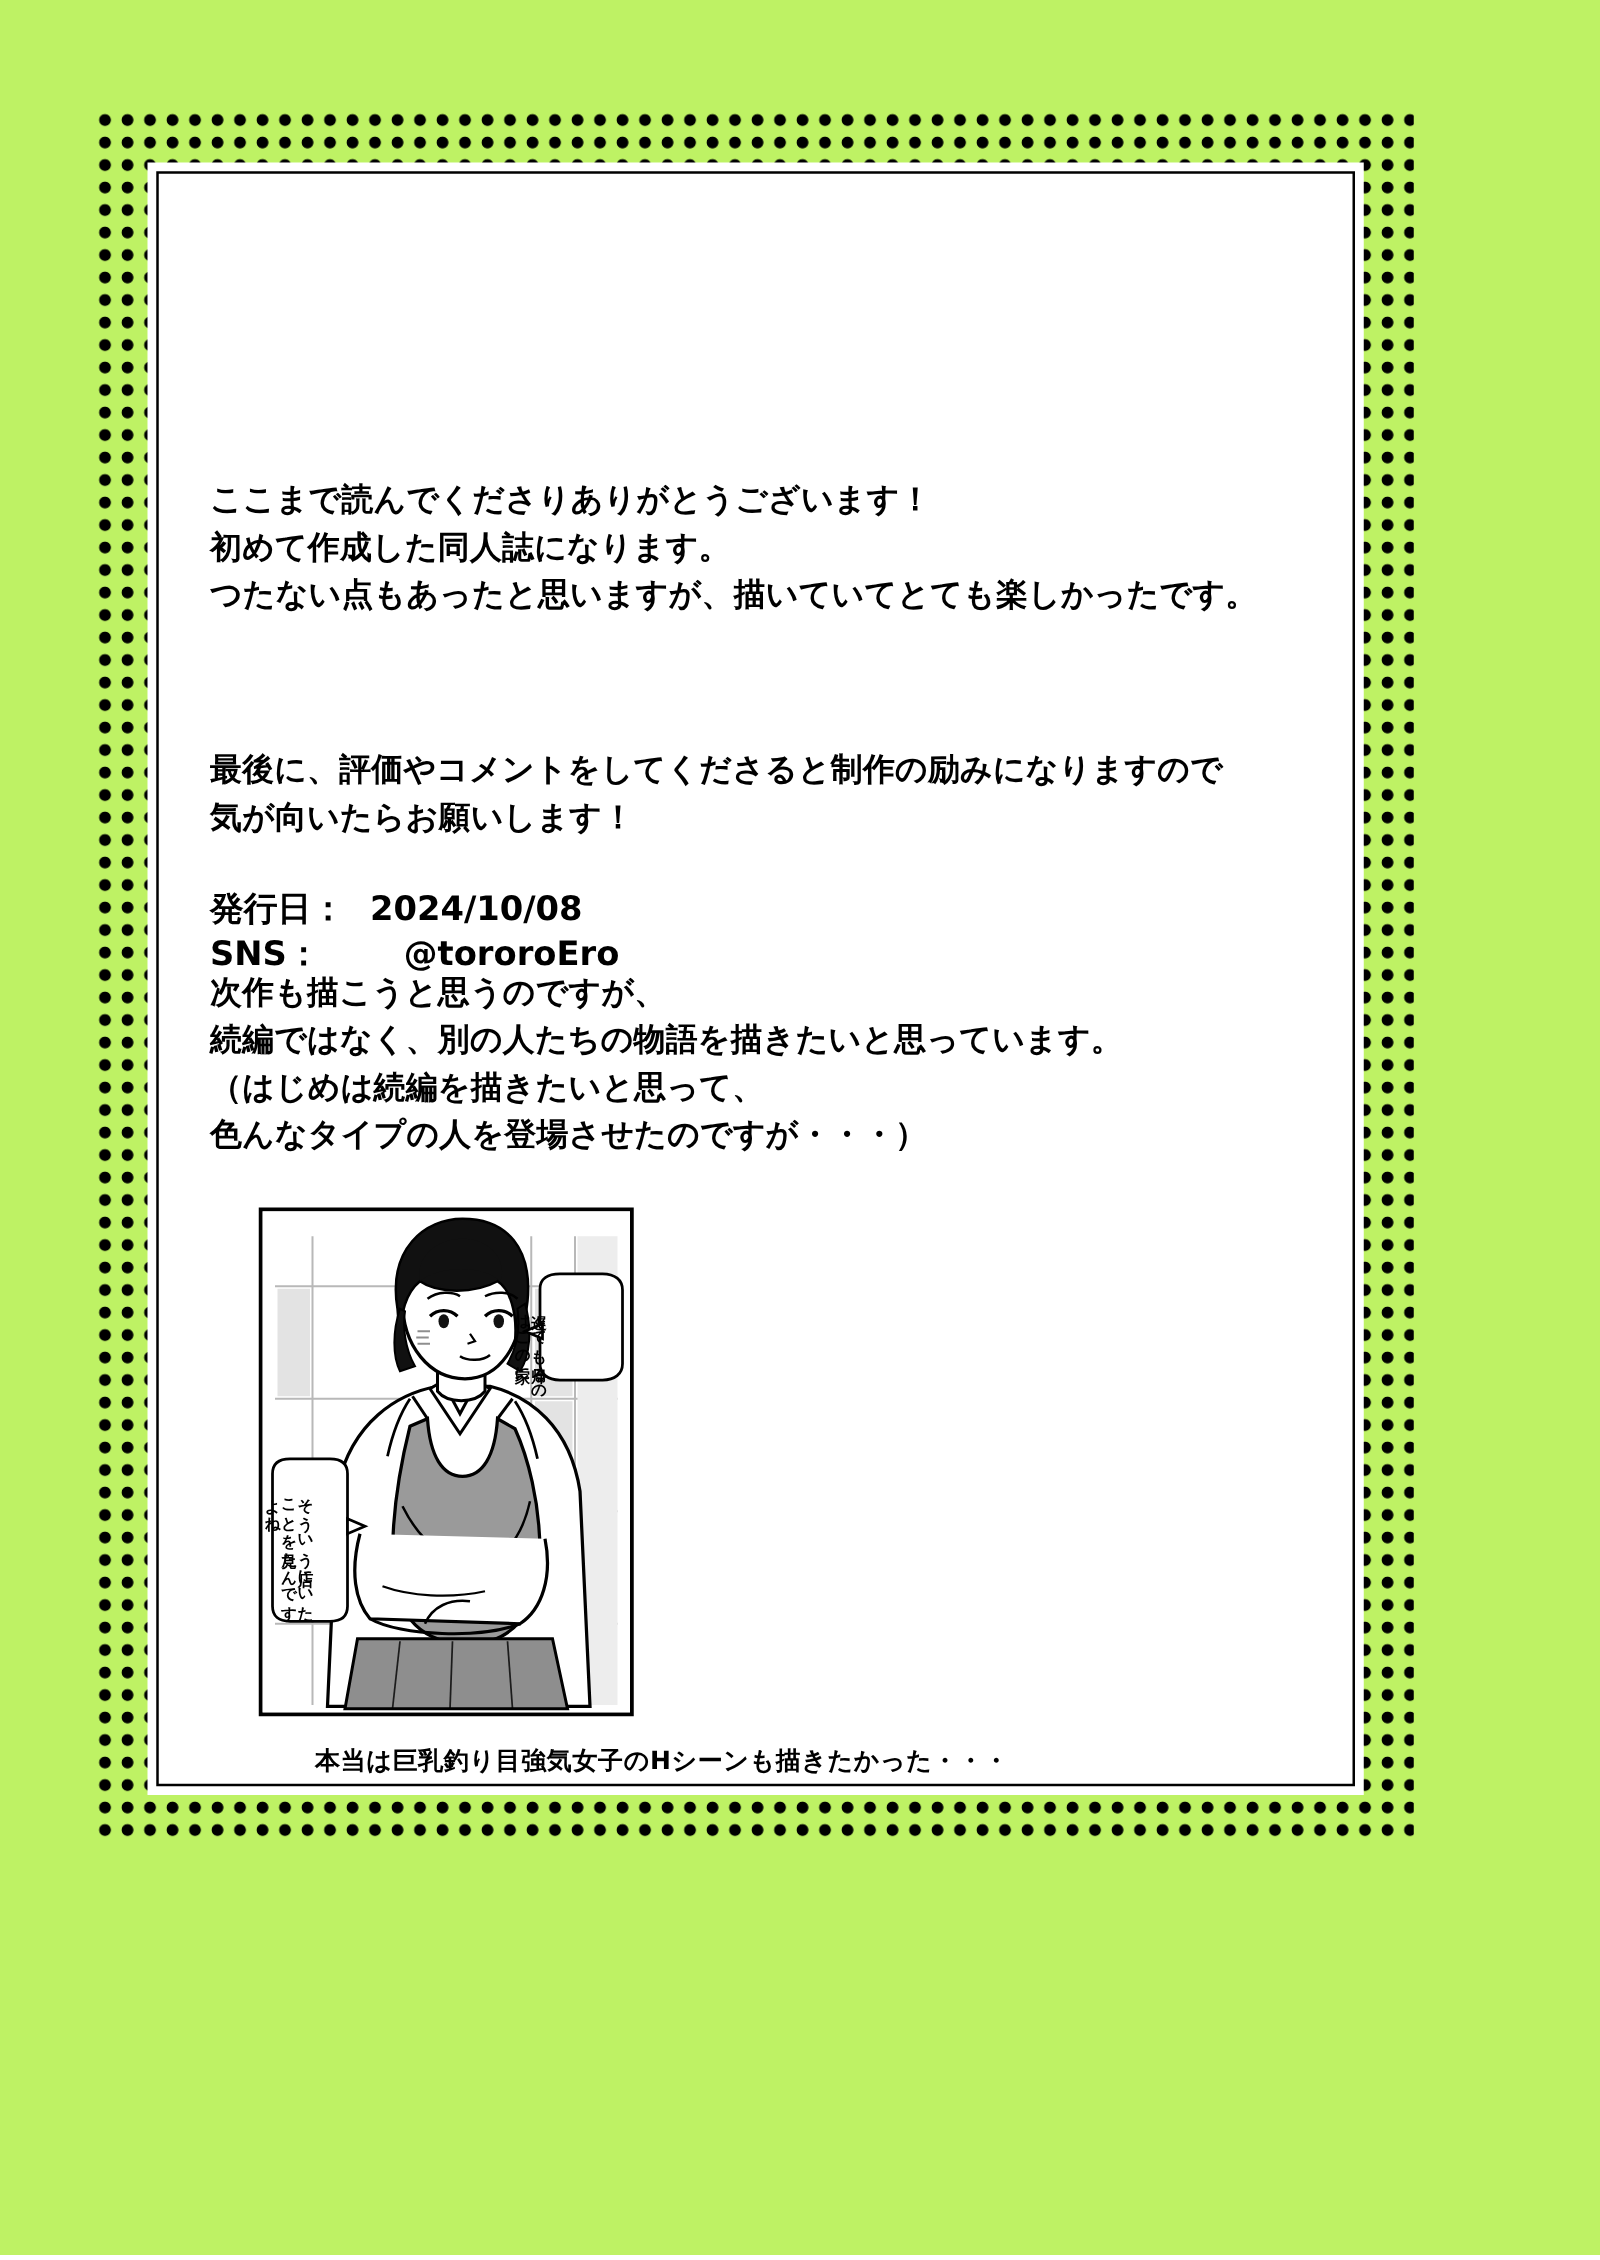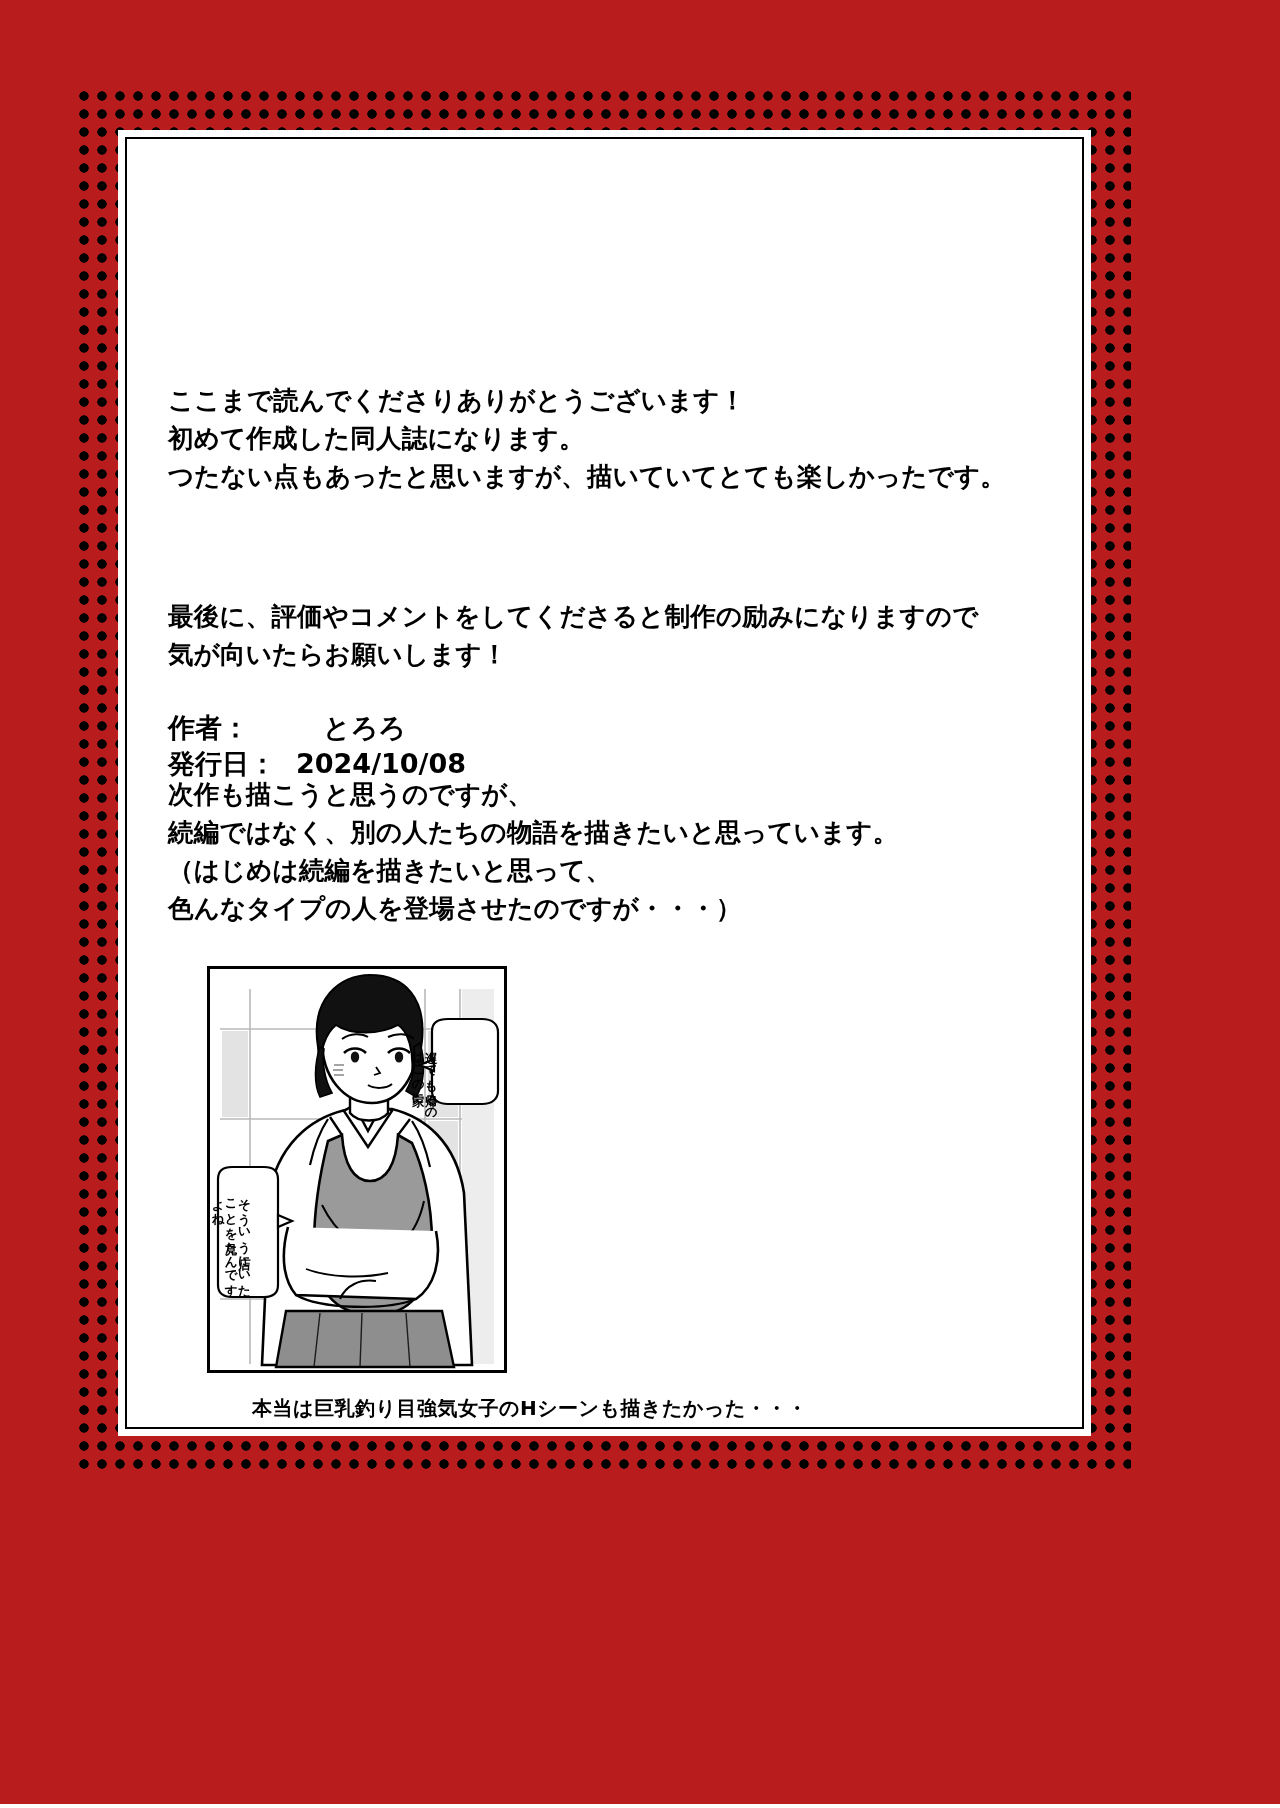"ここまで読んでくださりありがとうございます！" .page { background: #b91c1c -> #bef264 }
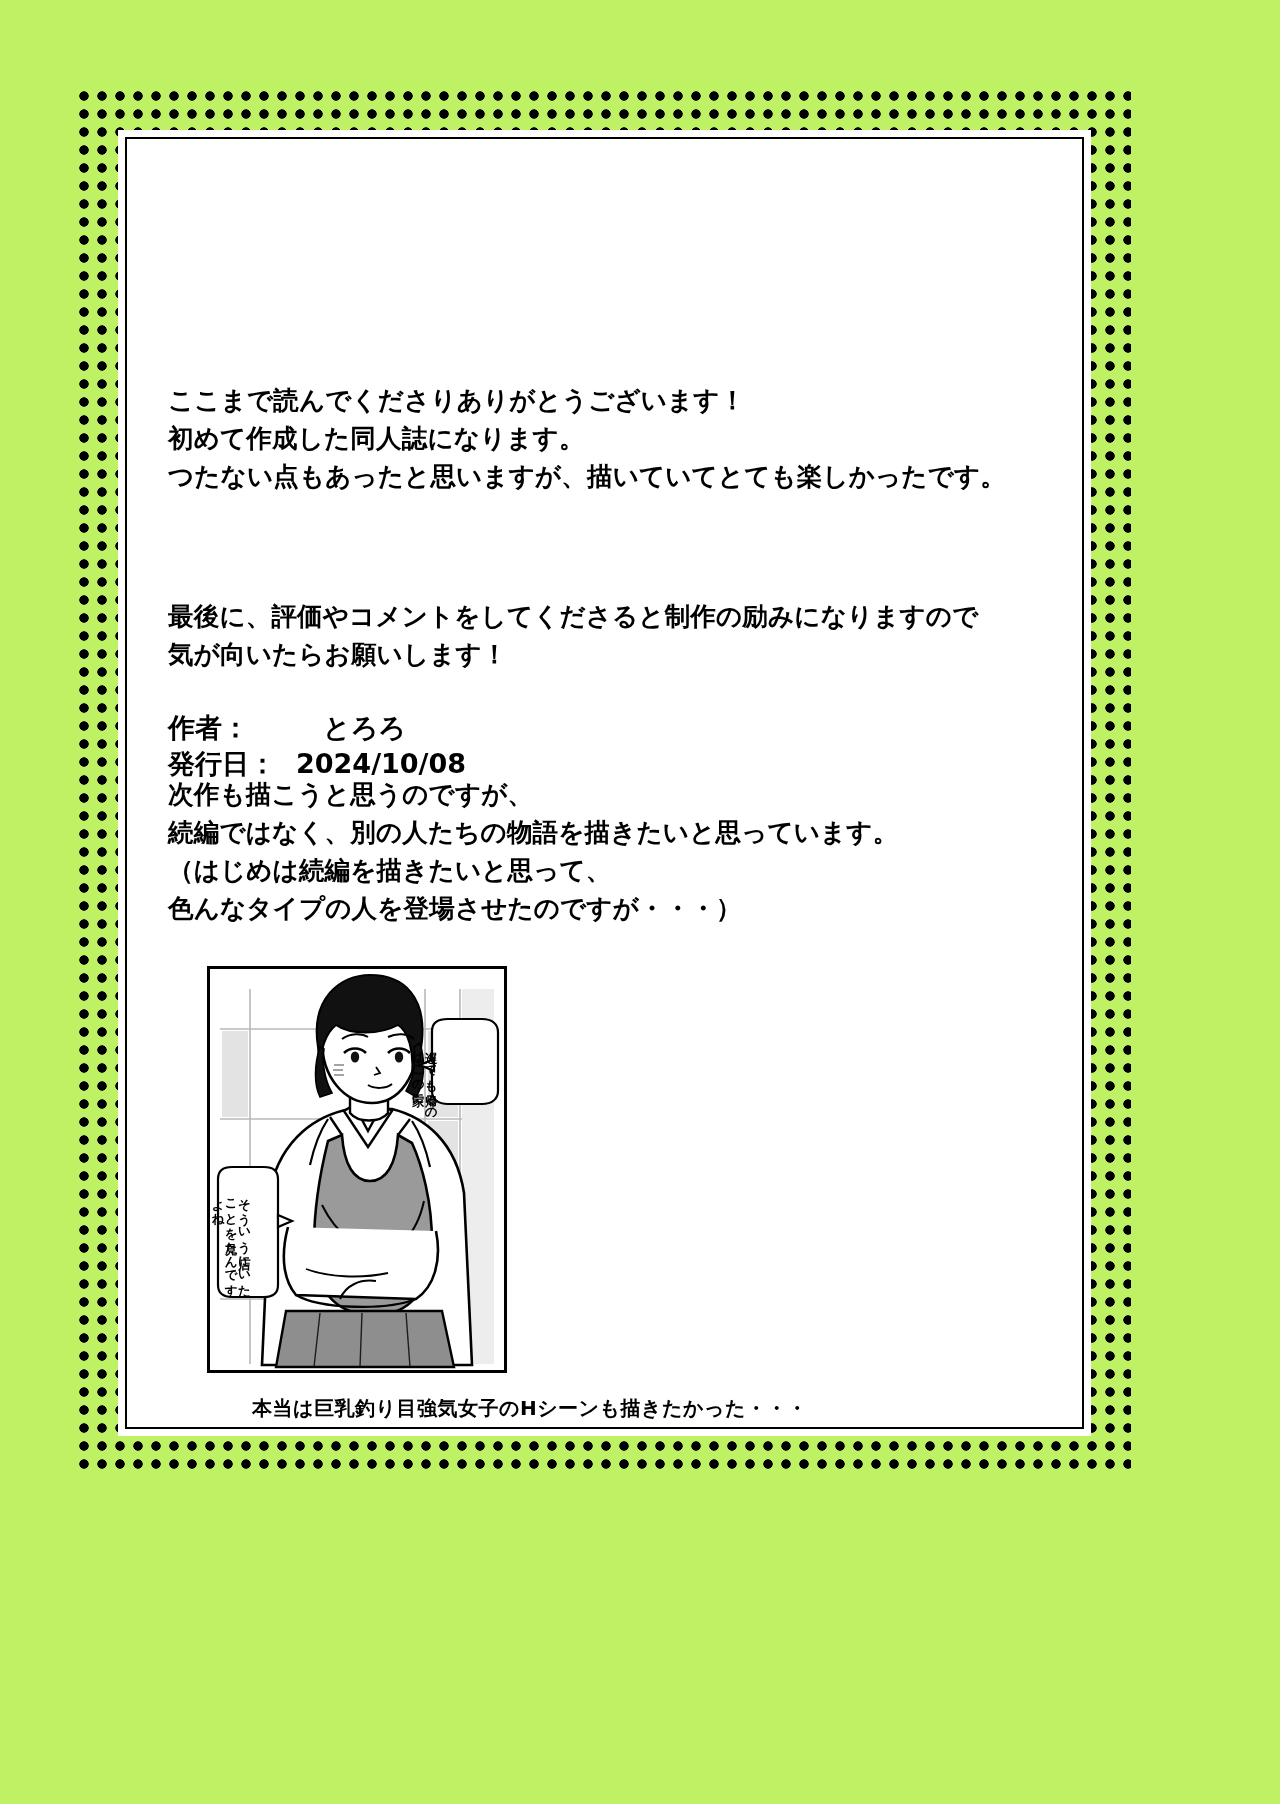"作者：" div.credit-row { html: <div> <span>作者：</span> <span> とろろ</span> </div> -> none }
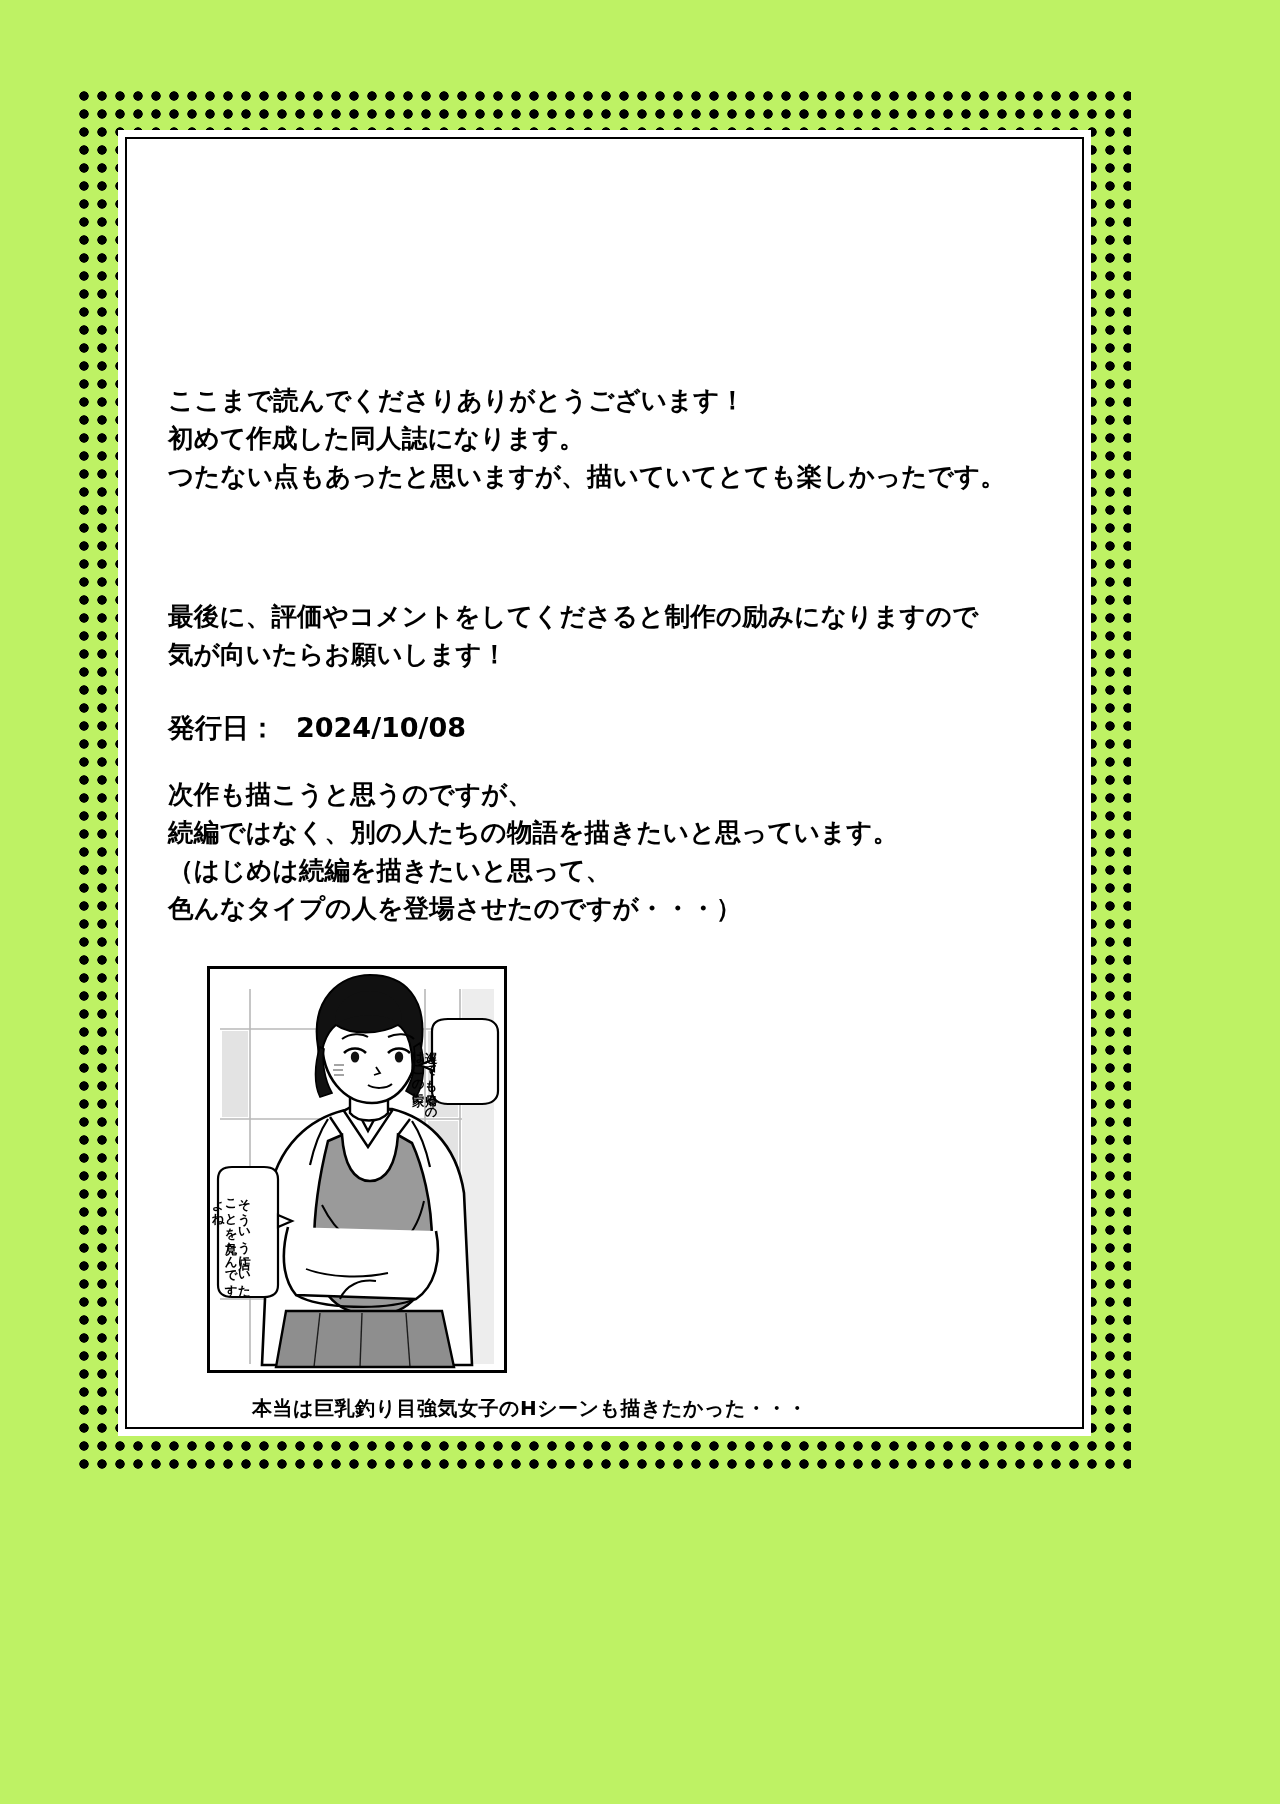"SNS：" div.credit-row { html: none -> <div> <span>SNS：</span> <span> @tororoEro</span> </div> }
